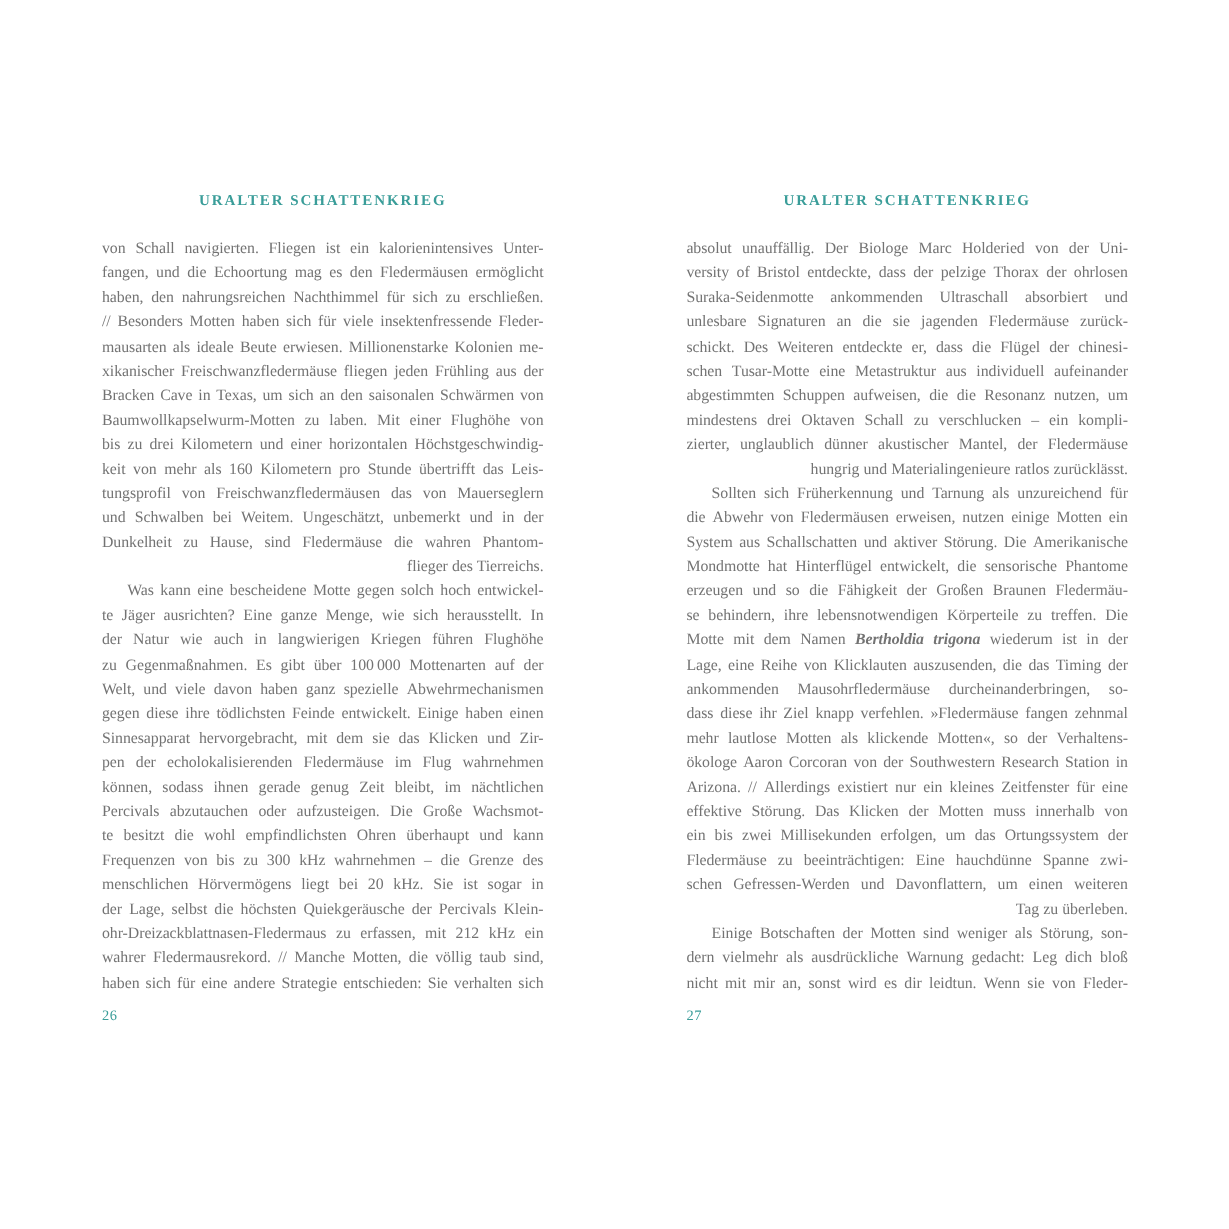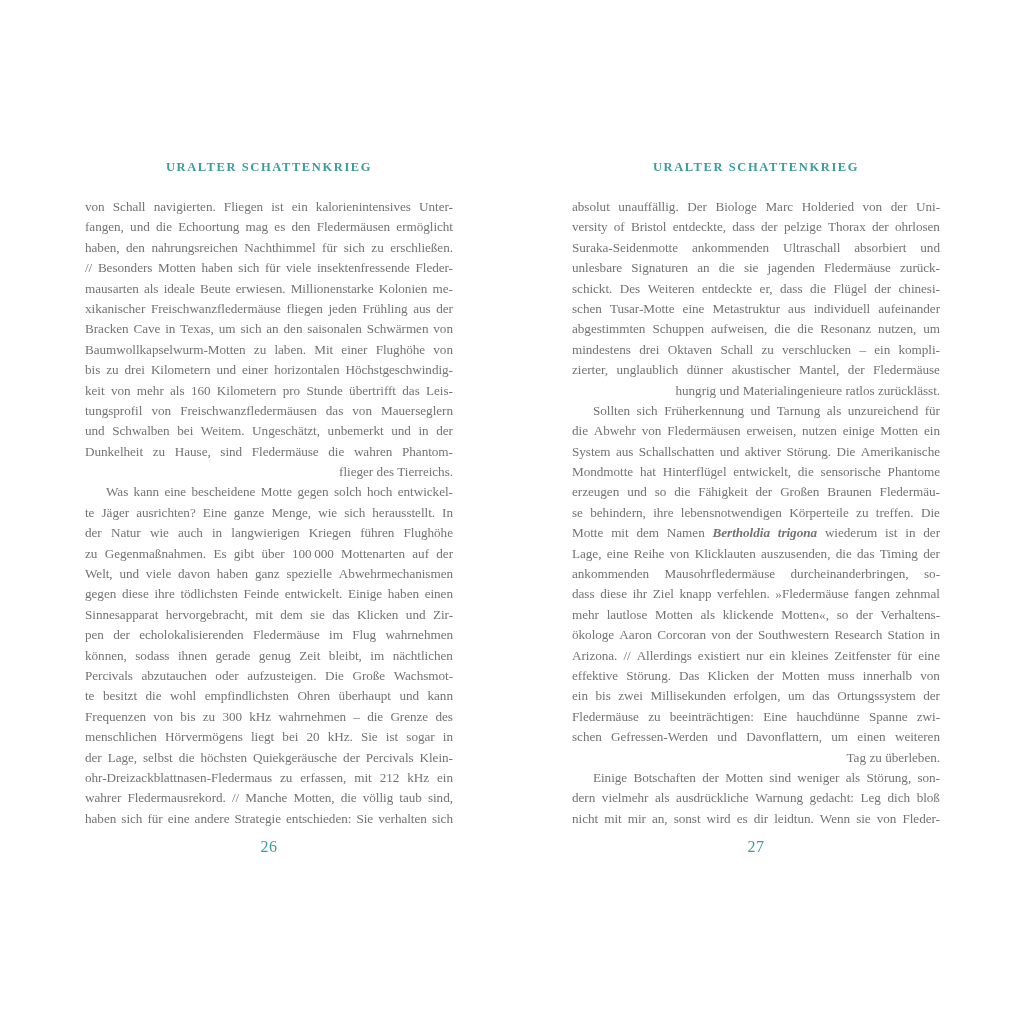"26" .folio { font-size: 16px -> 12px; text-align: center -> none }
